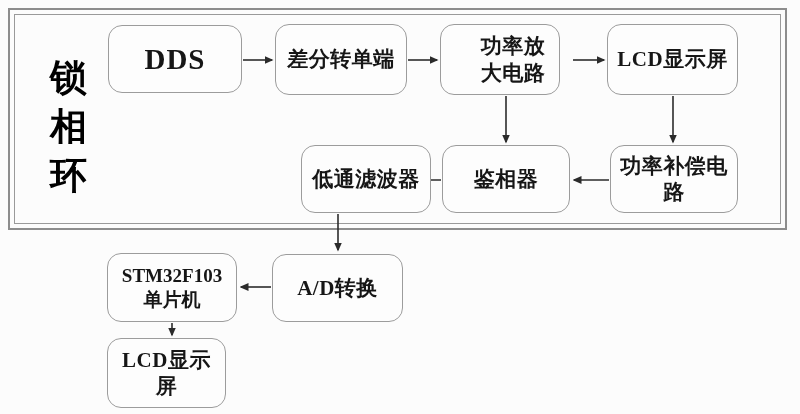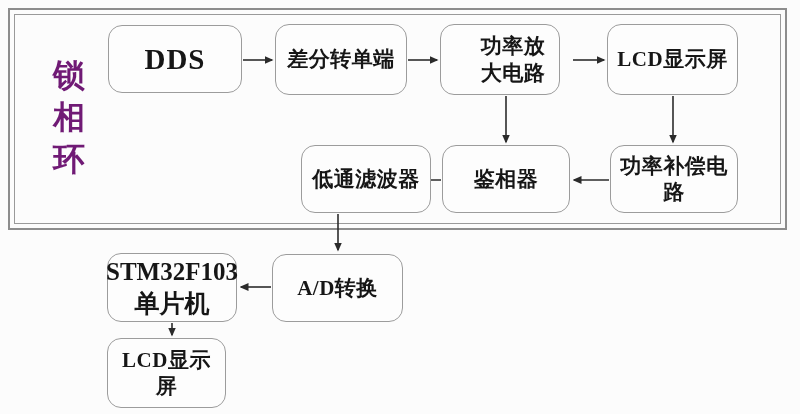"锁相环" .group-label { color: #701a75 -> #000000; font-size: 32px -> 37px }
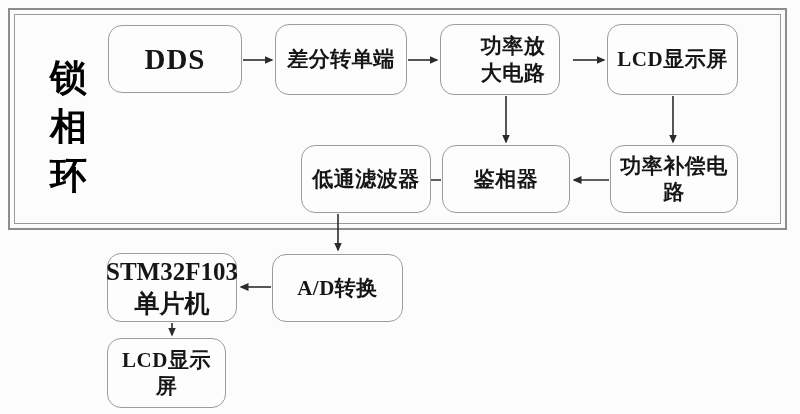"STM32F103单片机" .node.small-text { font-size: 25px -> 19px }
